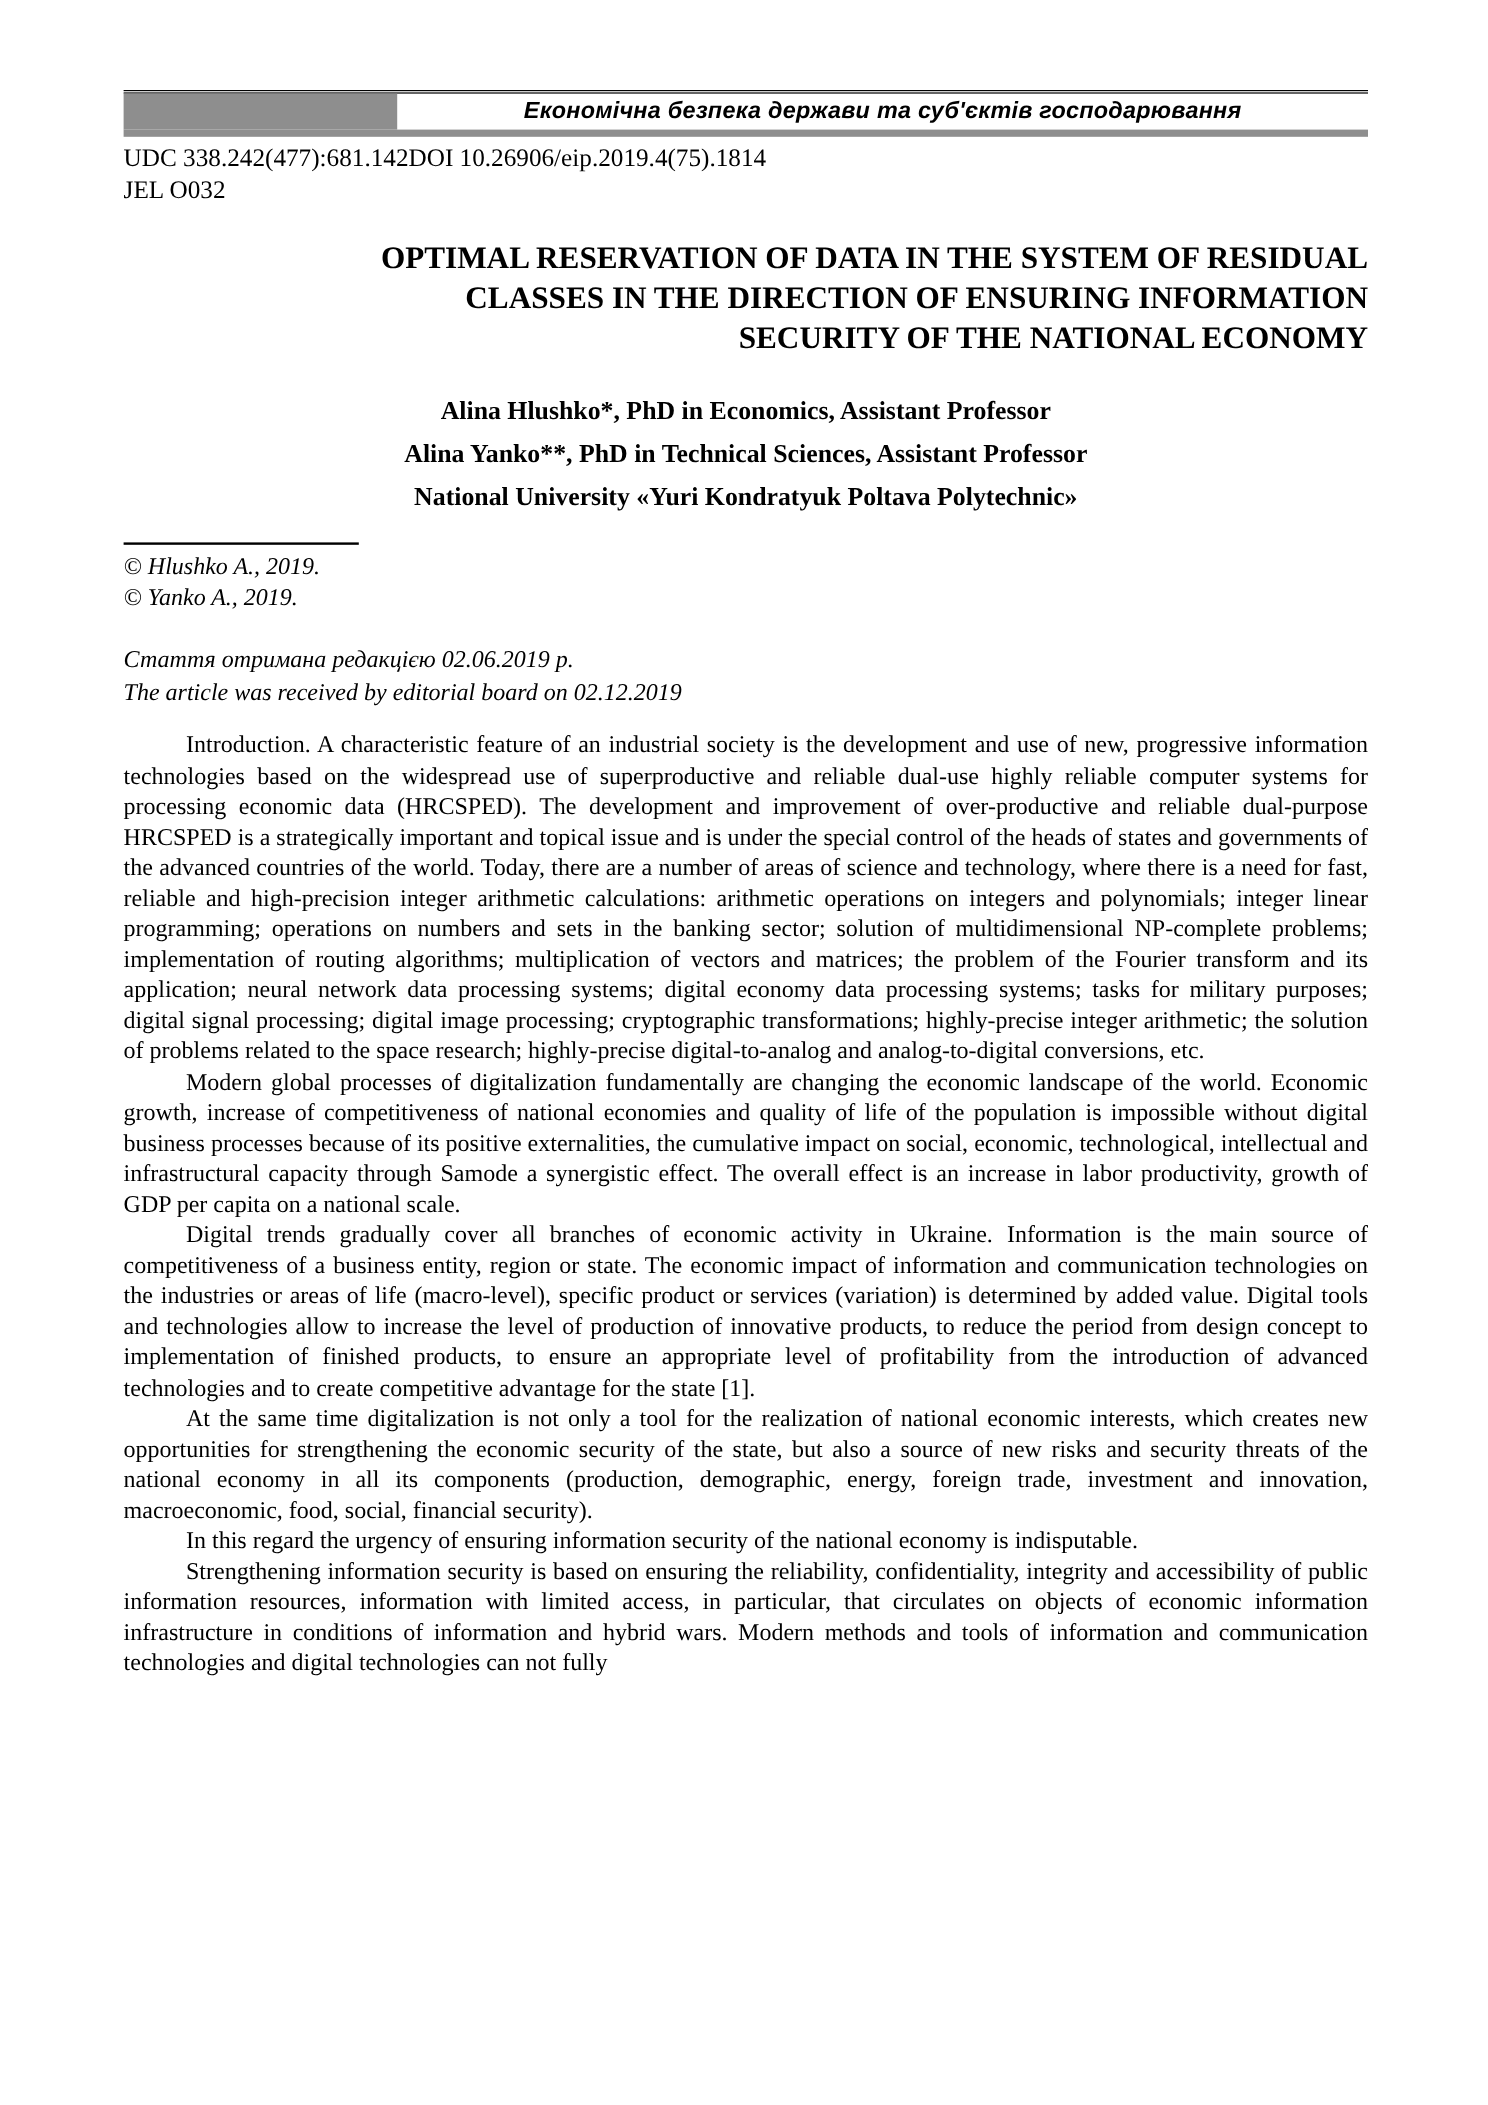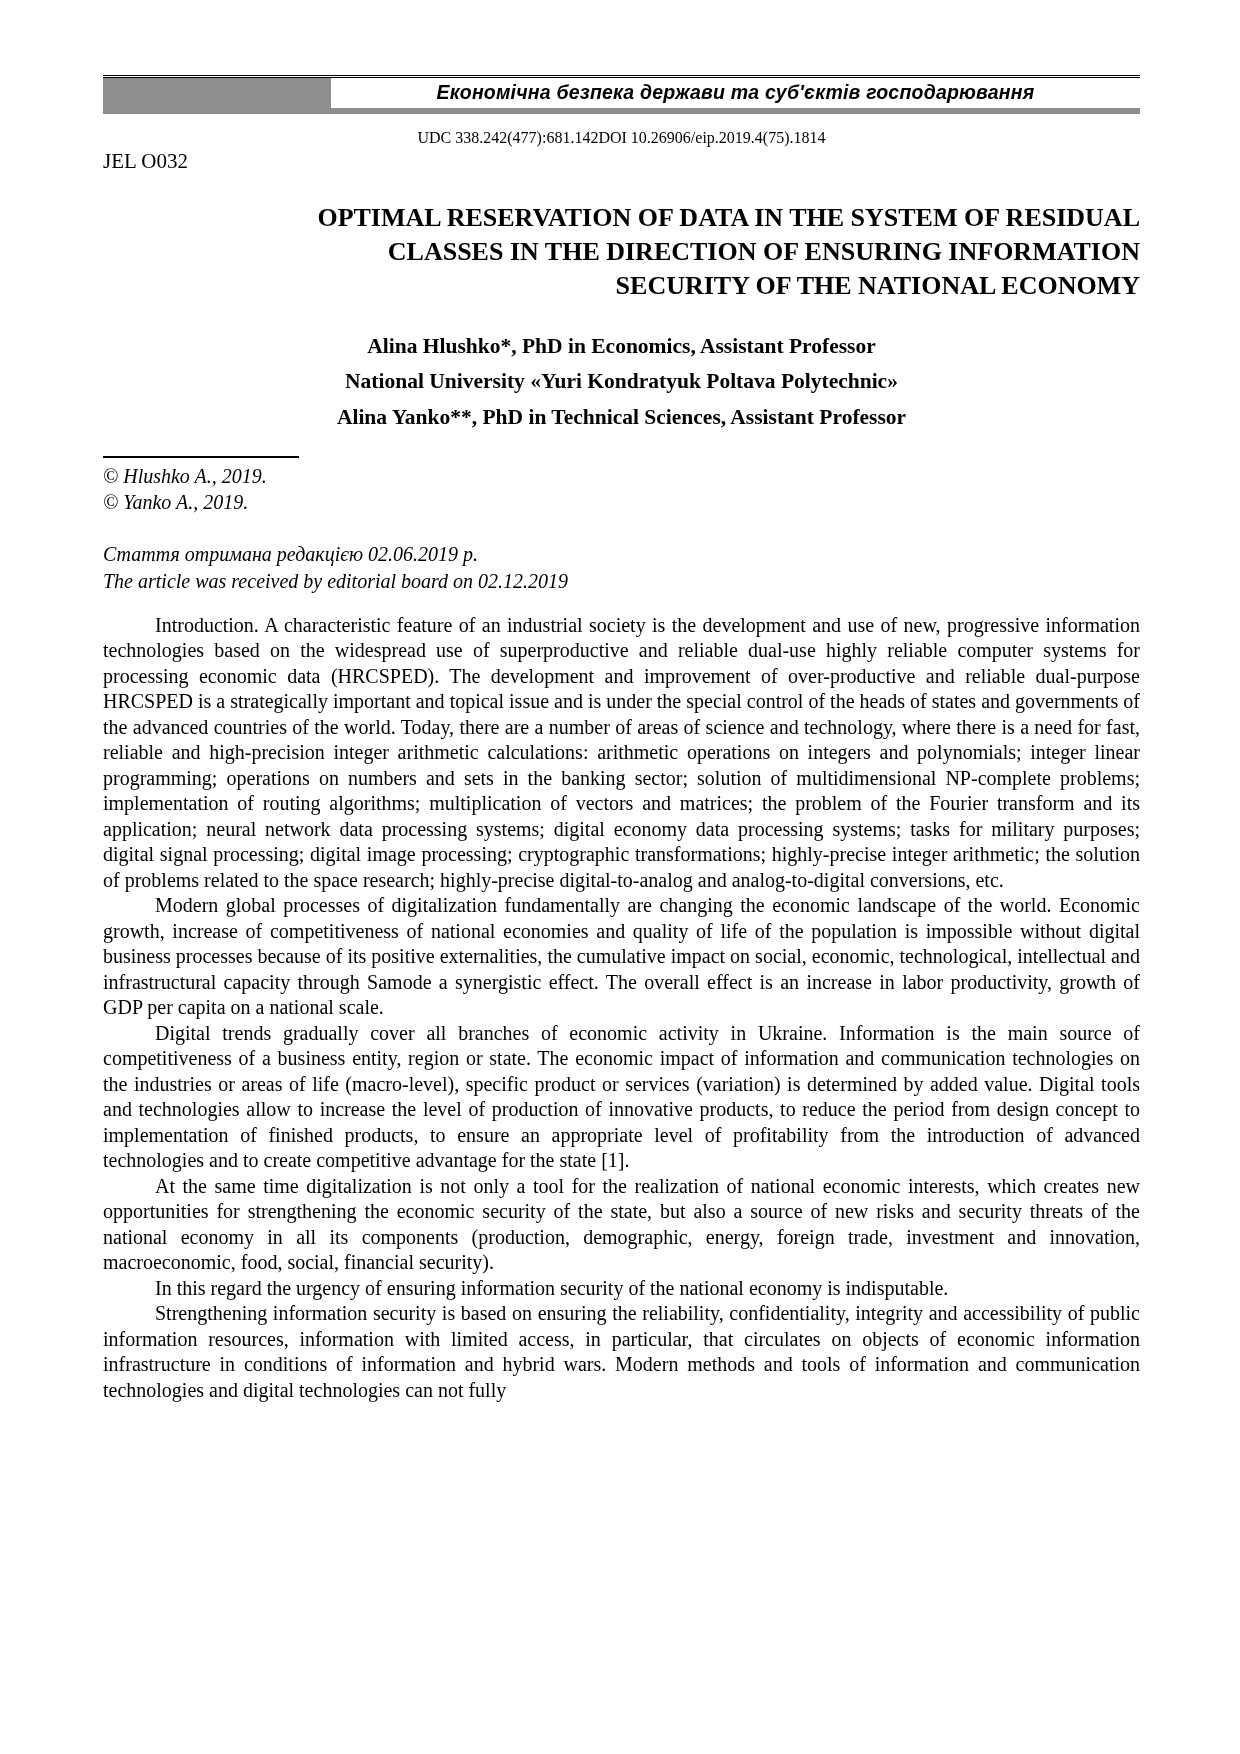"UDC 338.242(477):681.142" .meta-row { font-size: 16px -> 21px; justify-content: center -> flex-start; margin-top: 14px -> 4px }
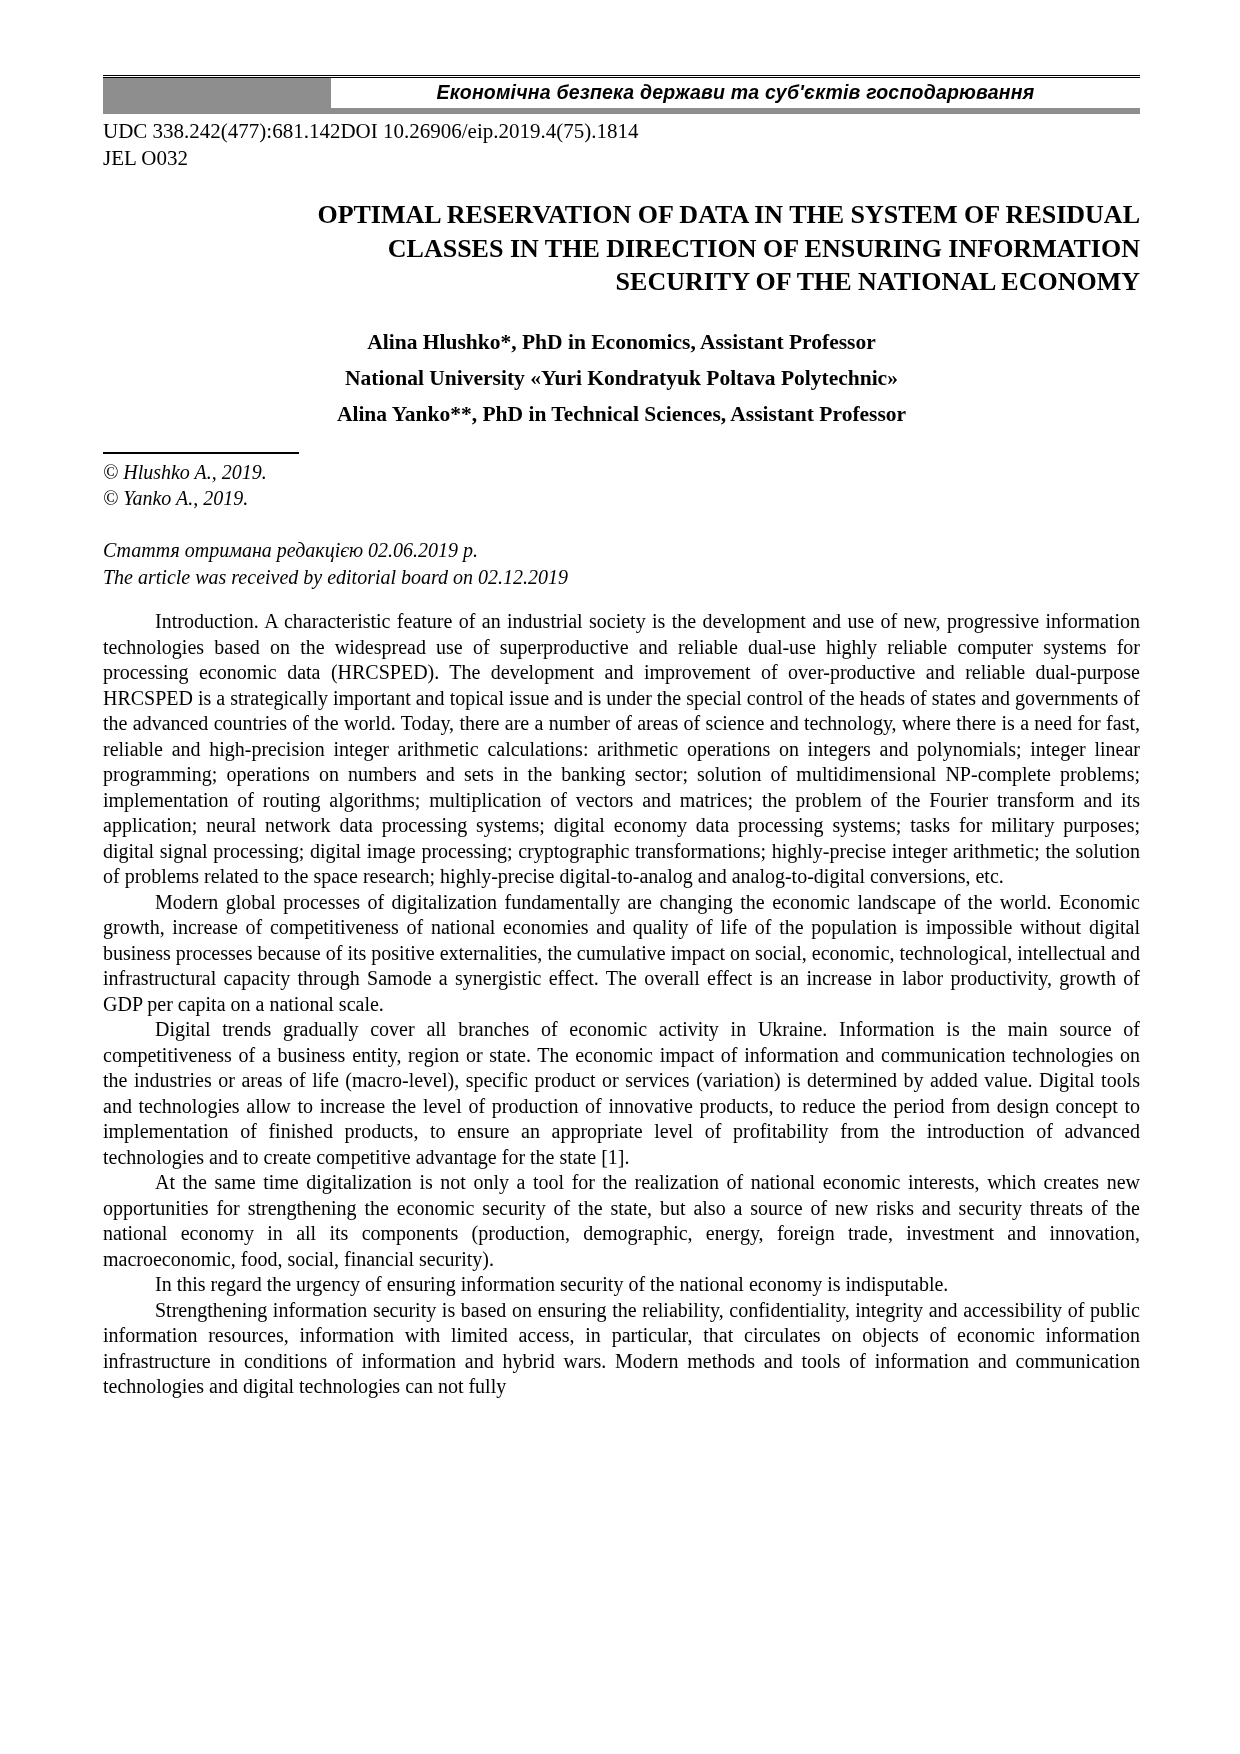"National University «Yuri Kondratyuk" span.a-line { order: before "Alina Yanko**, PhD in Technical" -> after "Alina Yanko**, PhD in Technical" }
